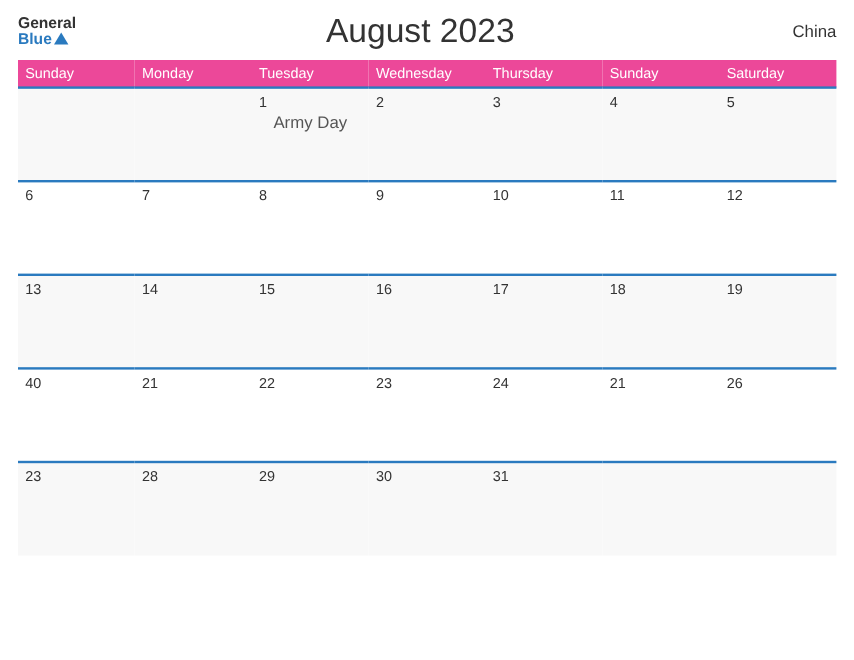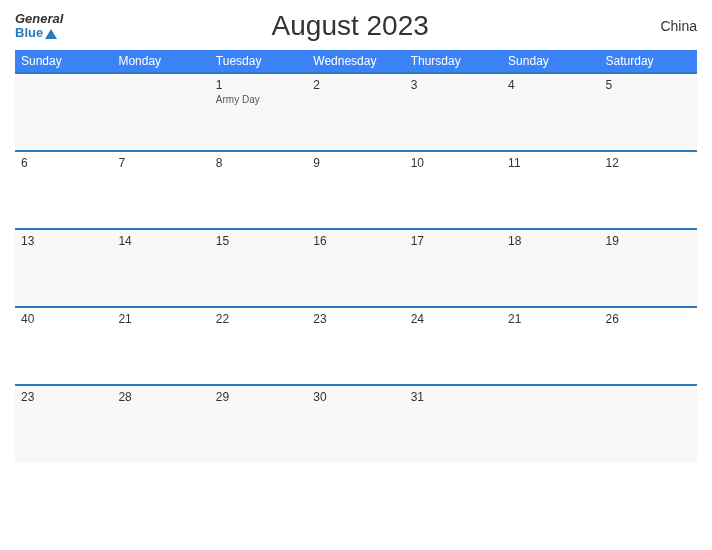"General" .logo-general { font-style: italic -> none }
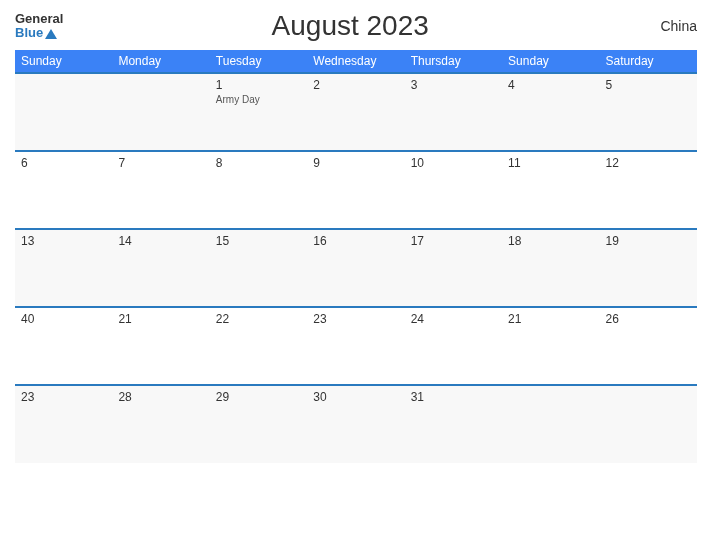"Blue" span { align-items: flex-end -> center }
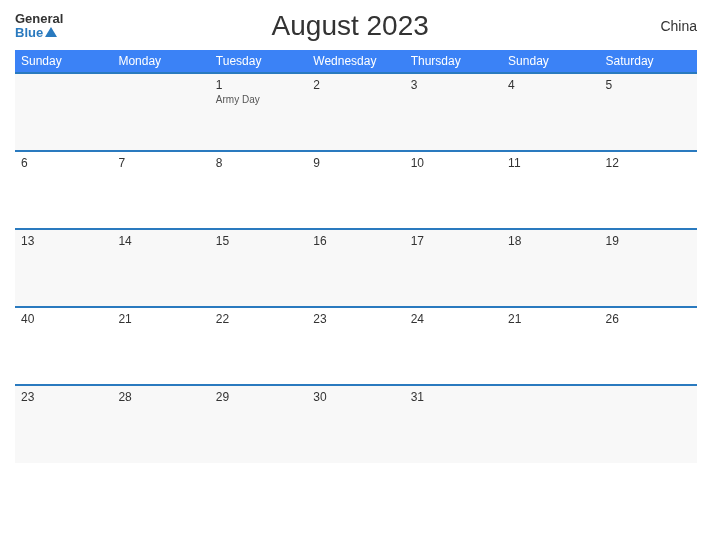"Sunday" .day-header { background: #3b82f6 -> #ec4899 }
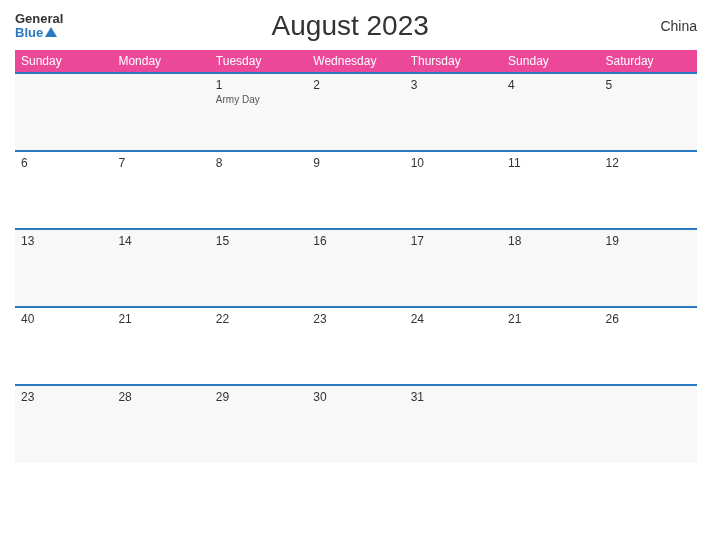"Army Day" .holiday { font-size: 10px -> 14px; text-align: none -> center }
